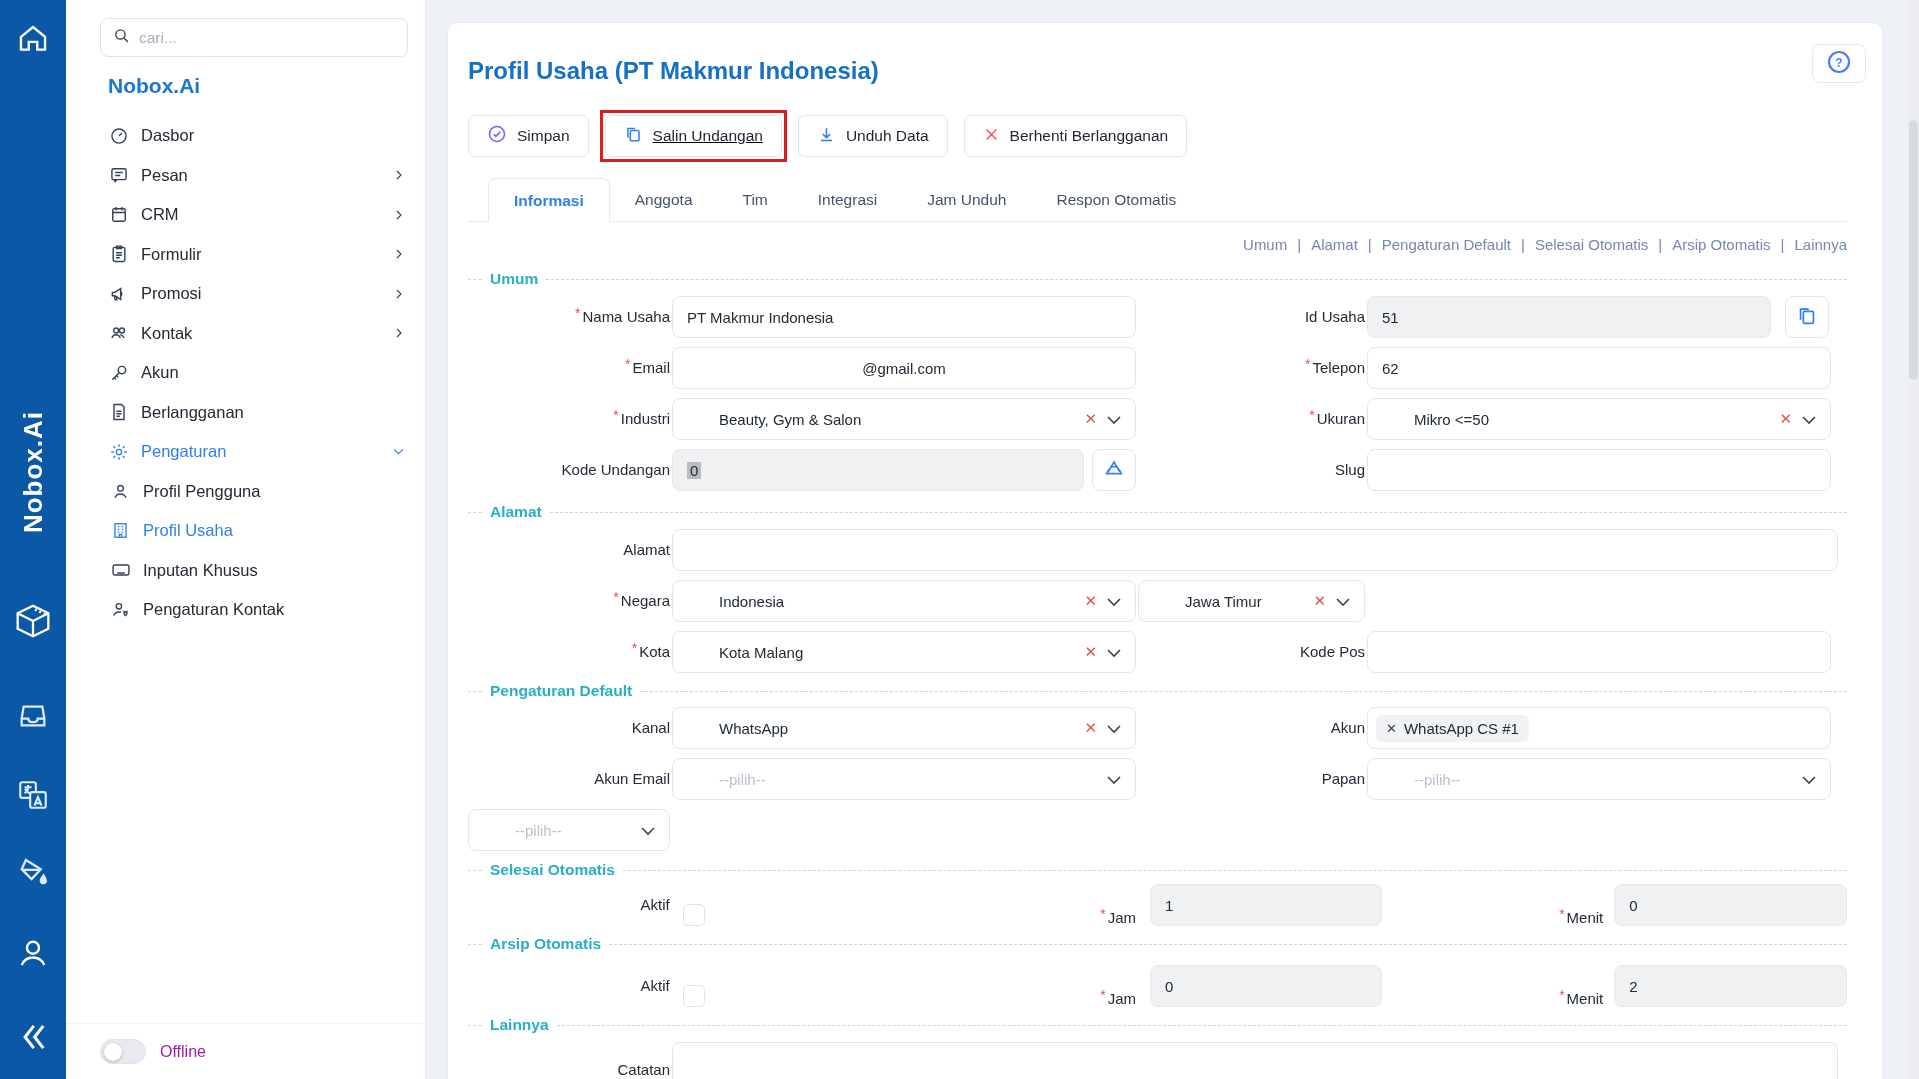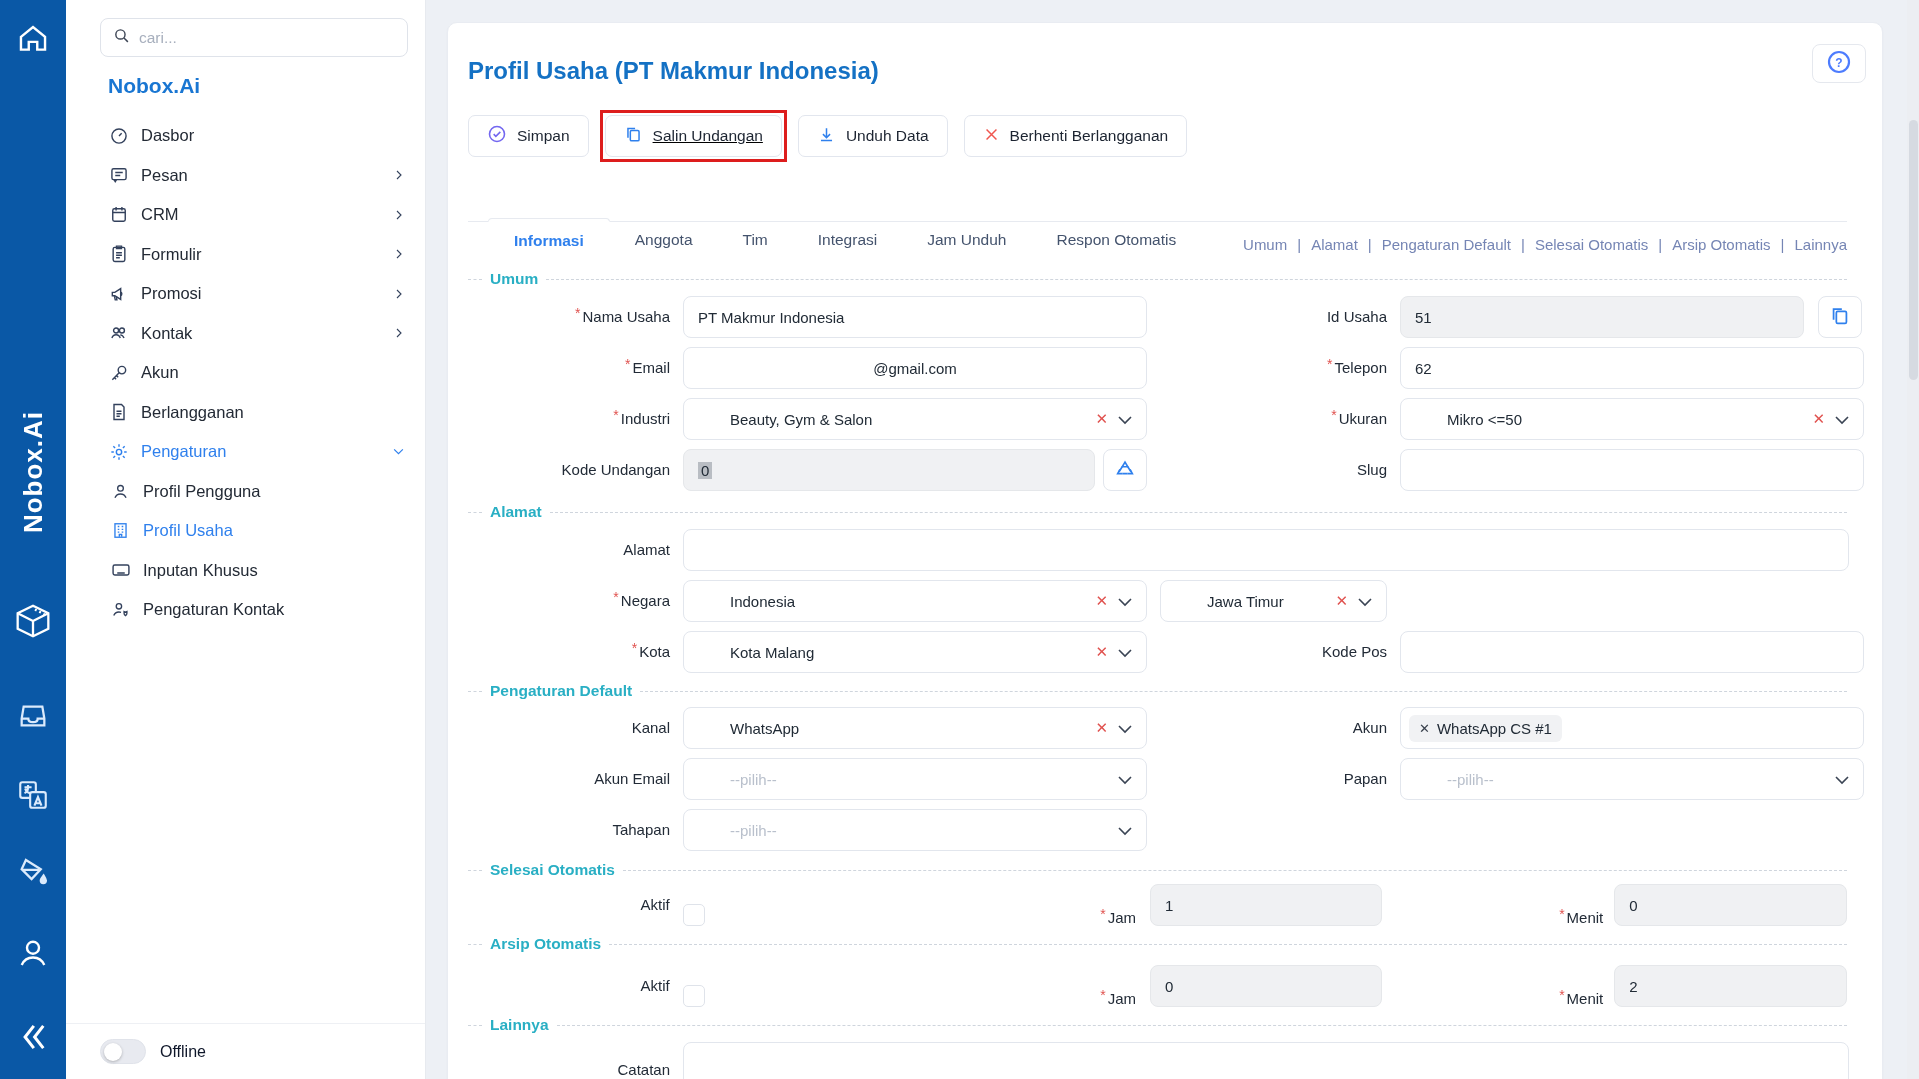"Informasi" .tab { margin-top: 40px -> none }
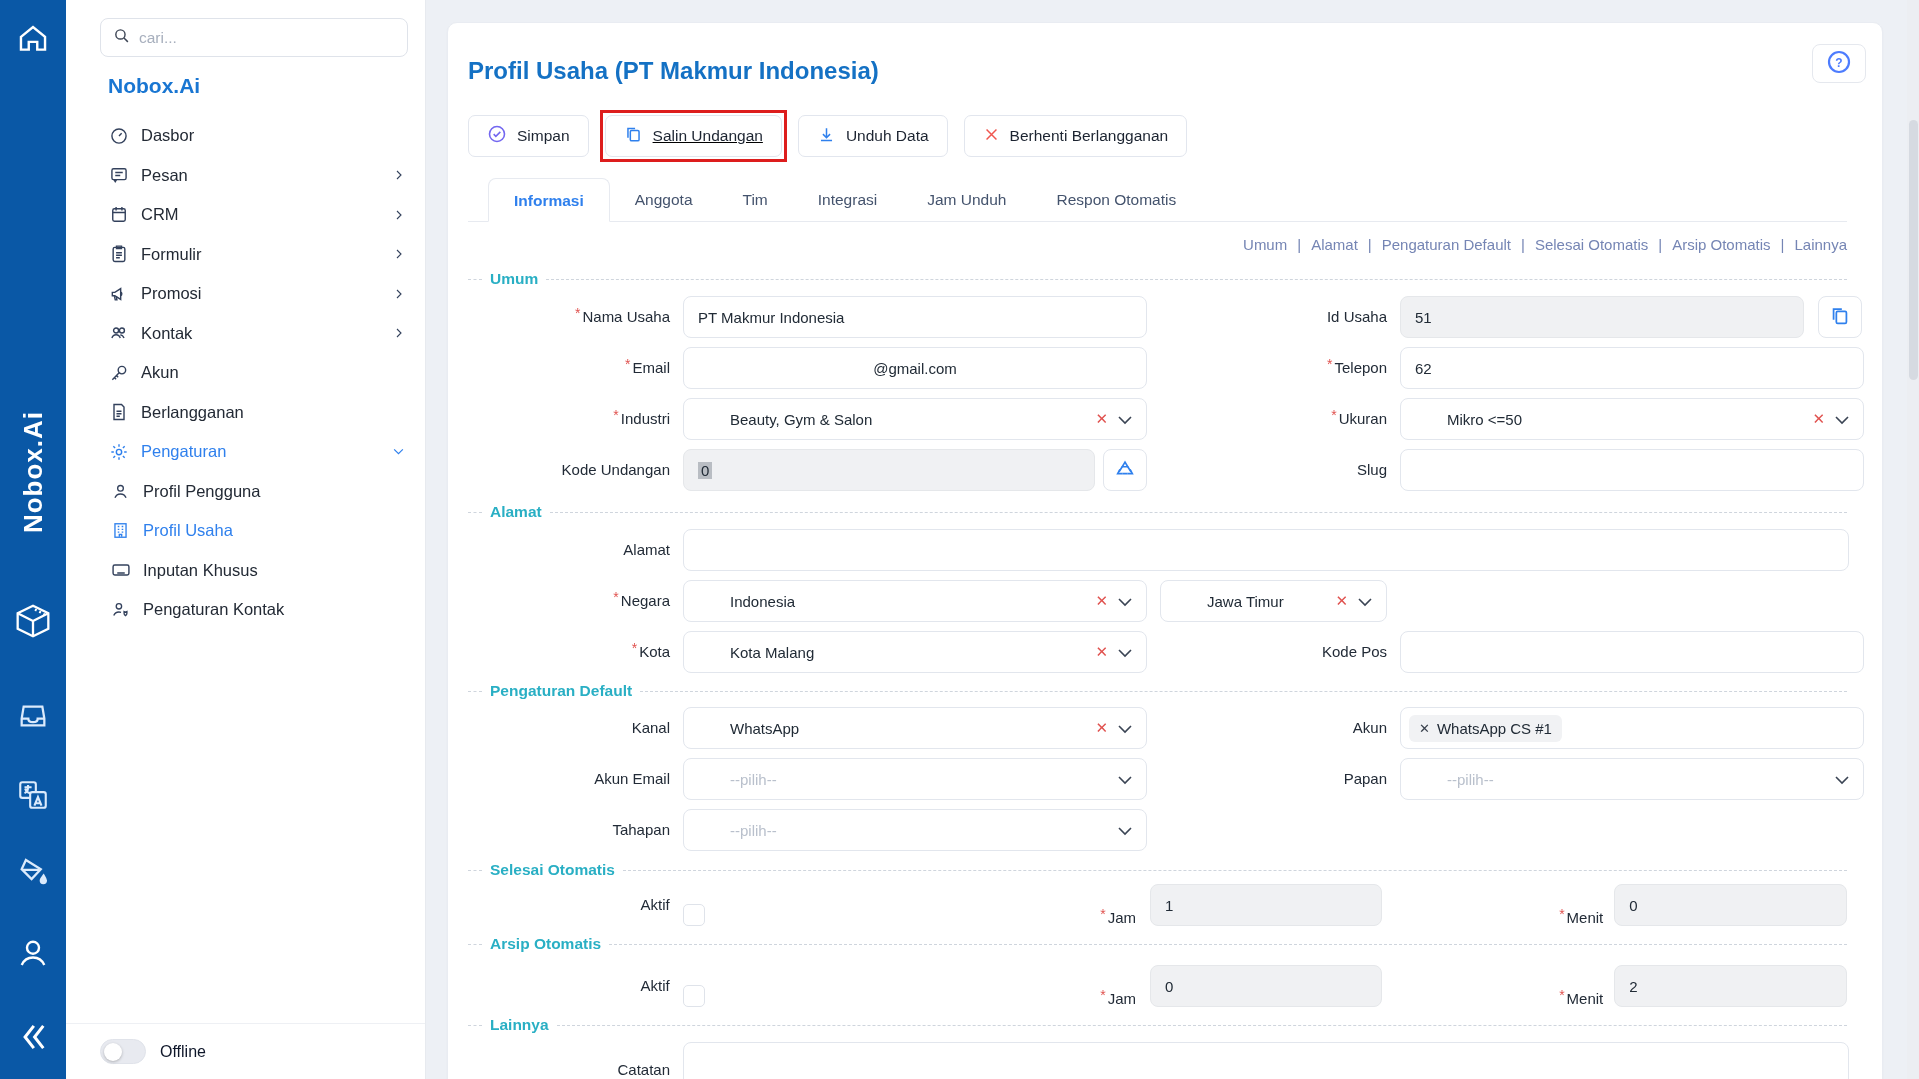"* Nama Usaha" .frow { column-gap: 13px -> 2px }
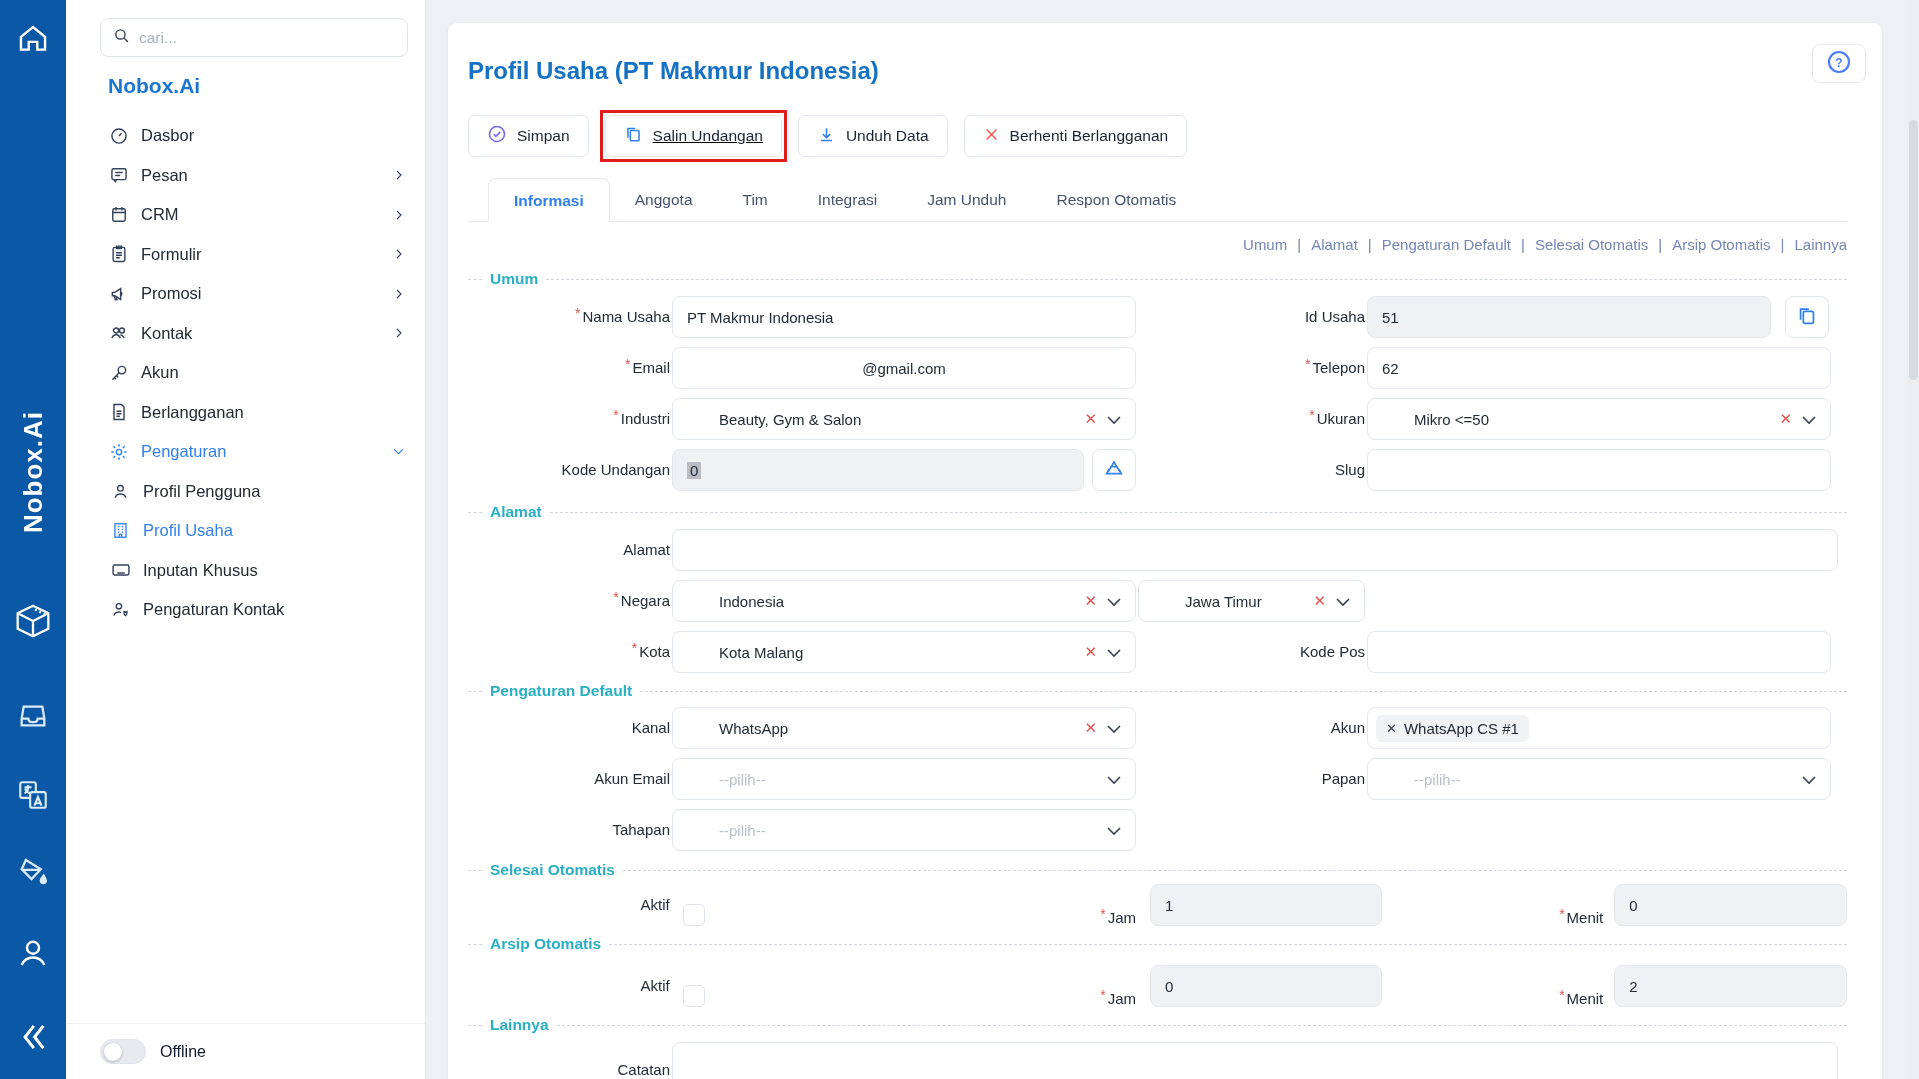"Tahapan" div.flabel { html: <div><span>Tahapan</span></div> -> none }
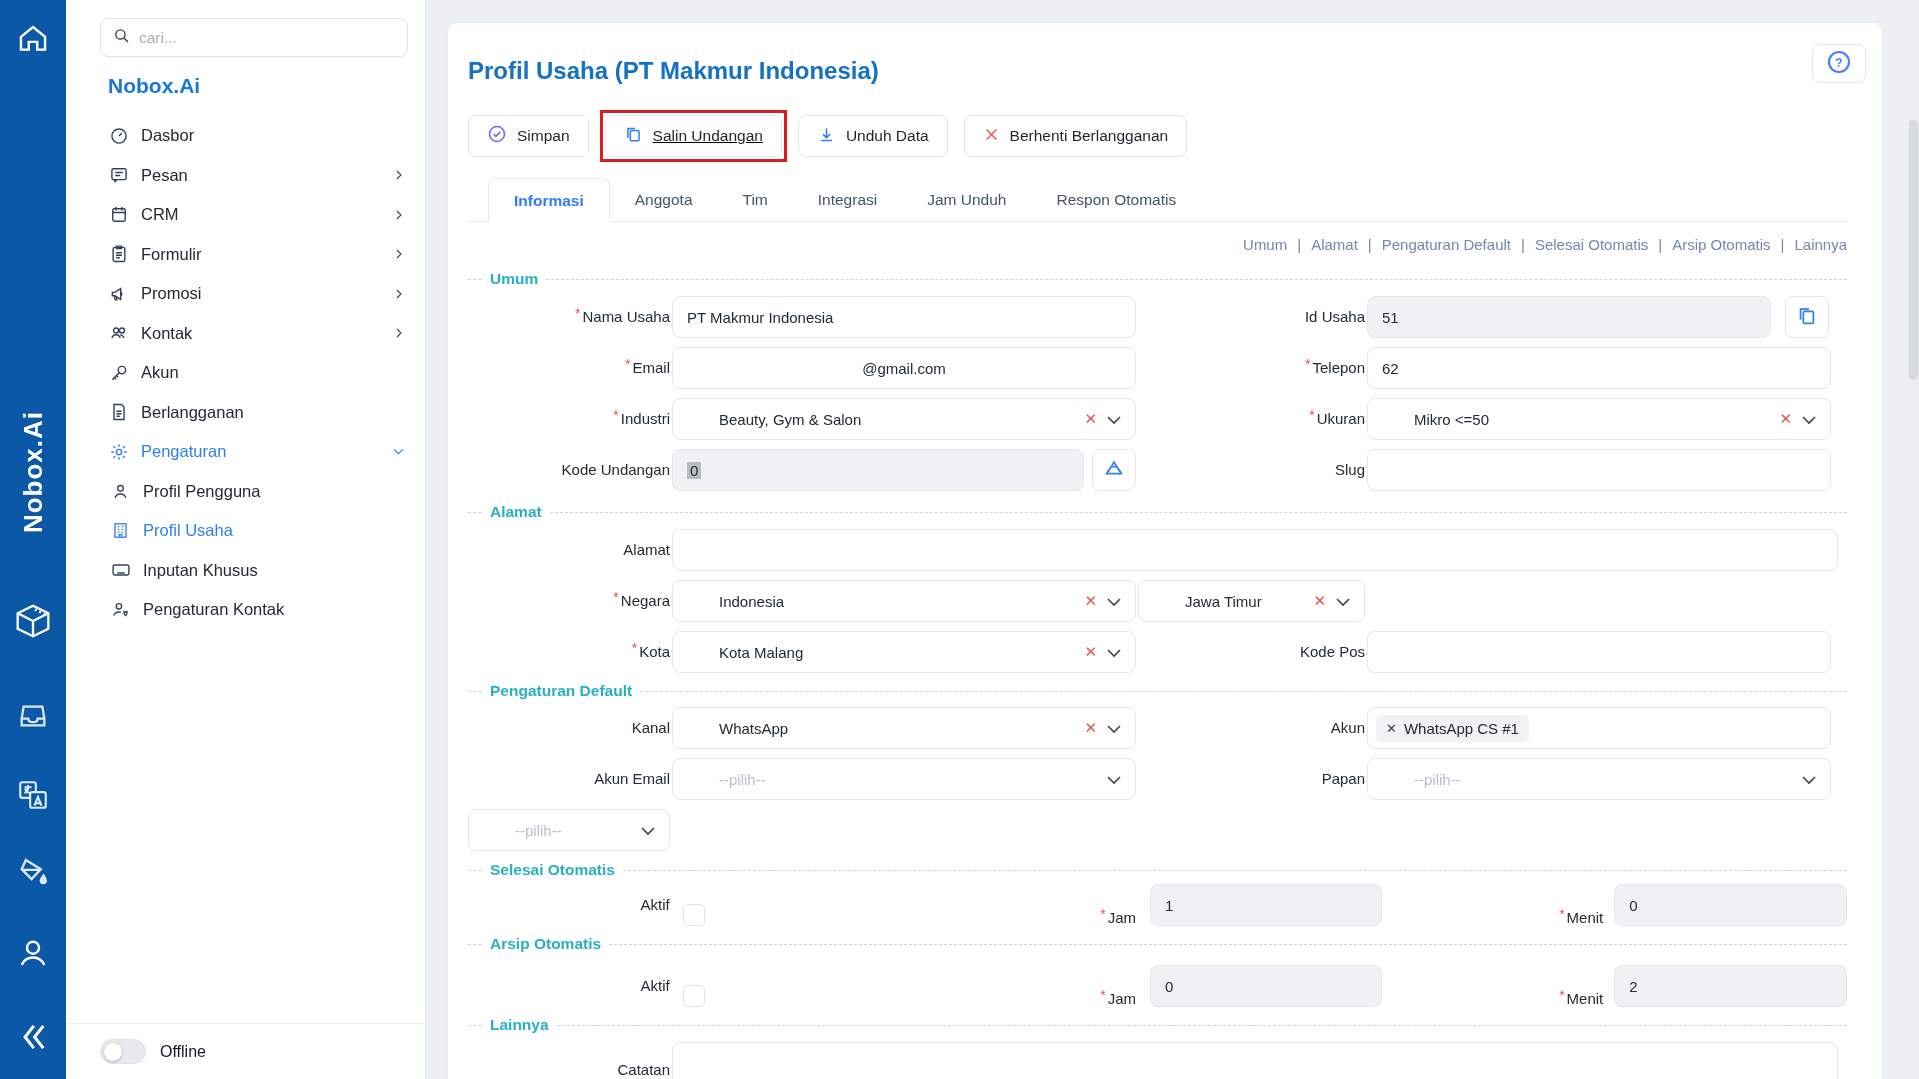"Offline" .offline-lbl { color: #0f172a -> #a21caf }
